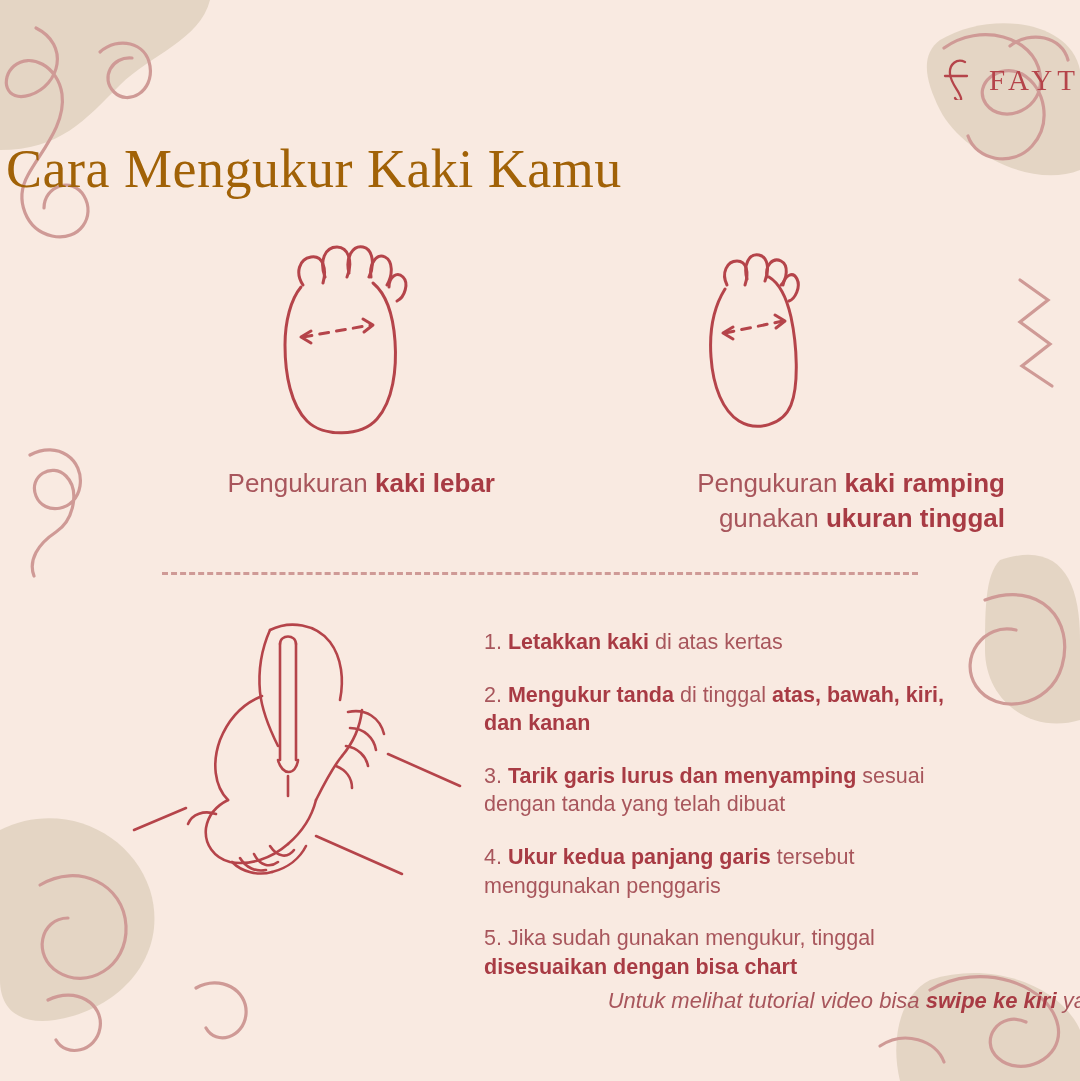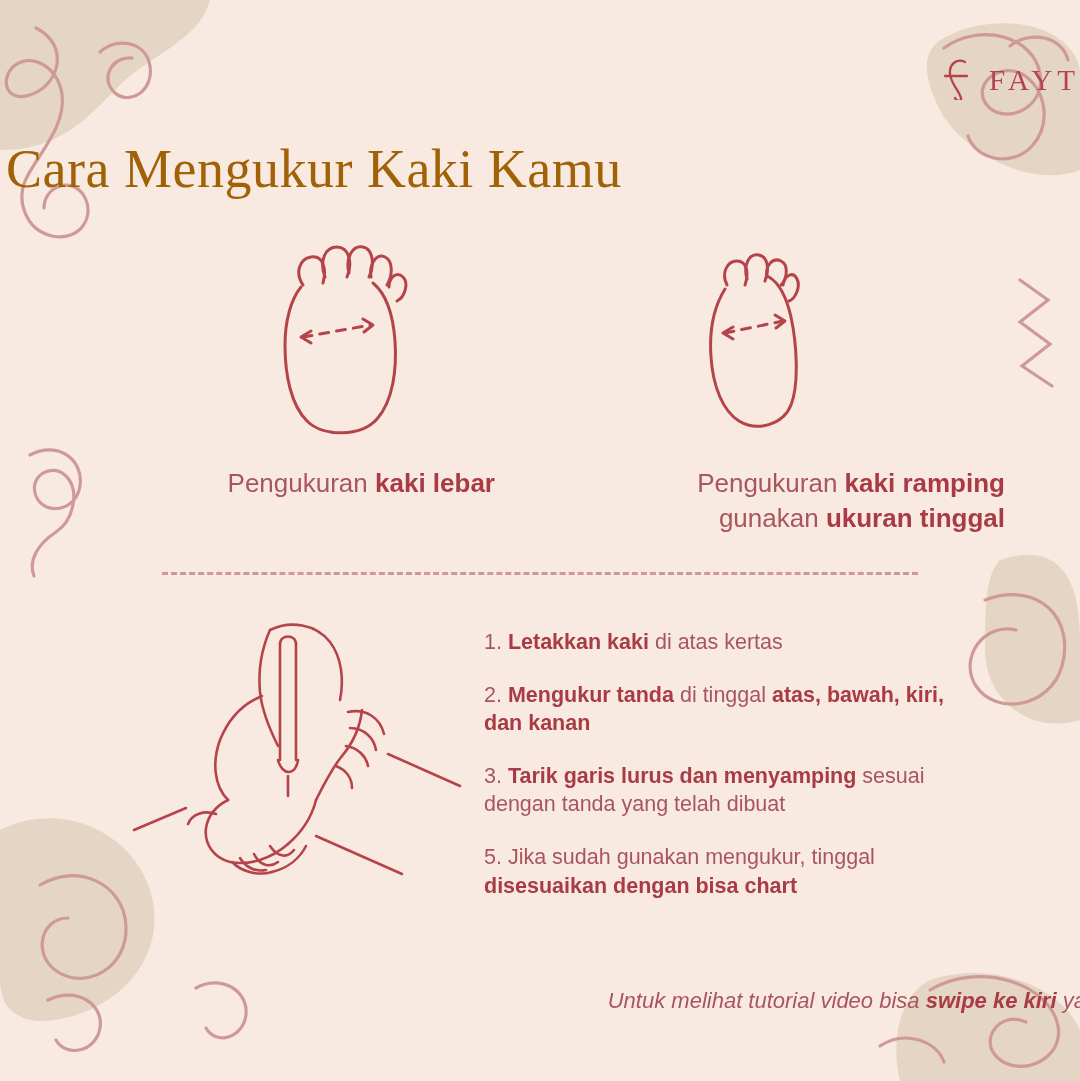"4. Ukur kedua panjang garis" div.step { html: none -> <div> <span>4.</span><b> Ukur kedua panjang garis</b><span> tersebut menggunakan penggaris</span> </div> }
